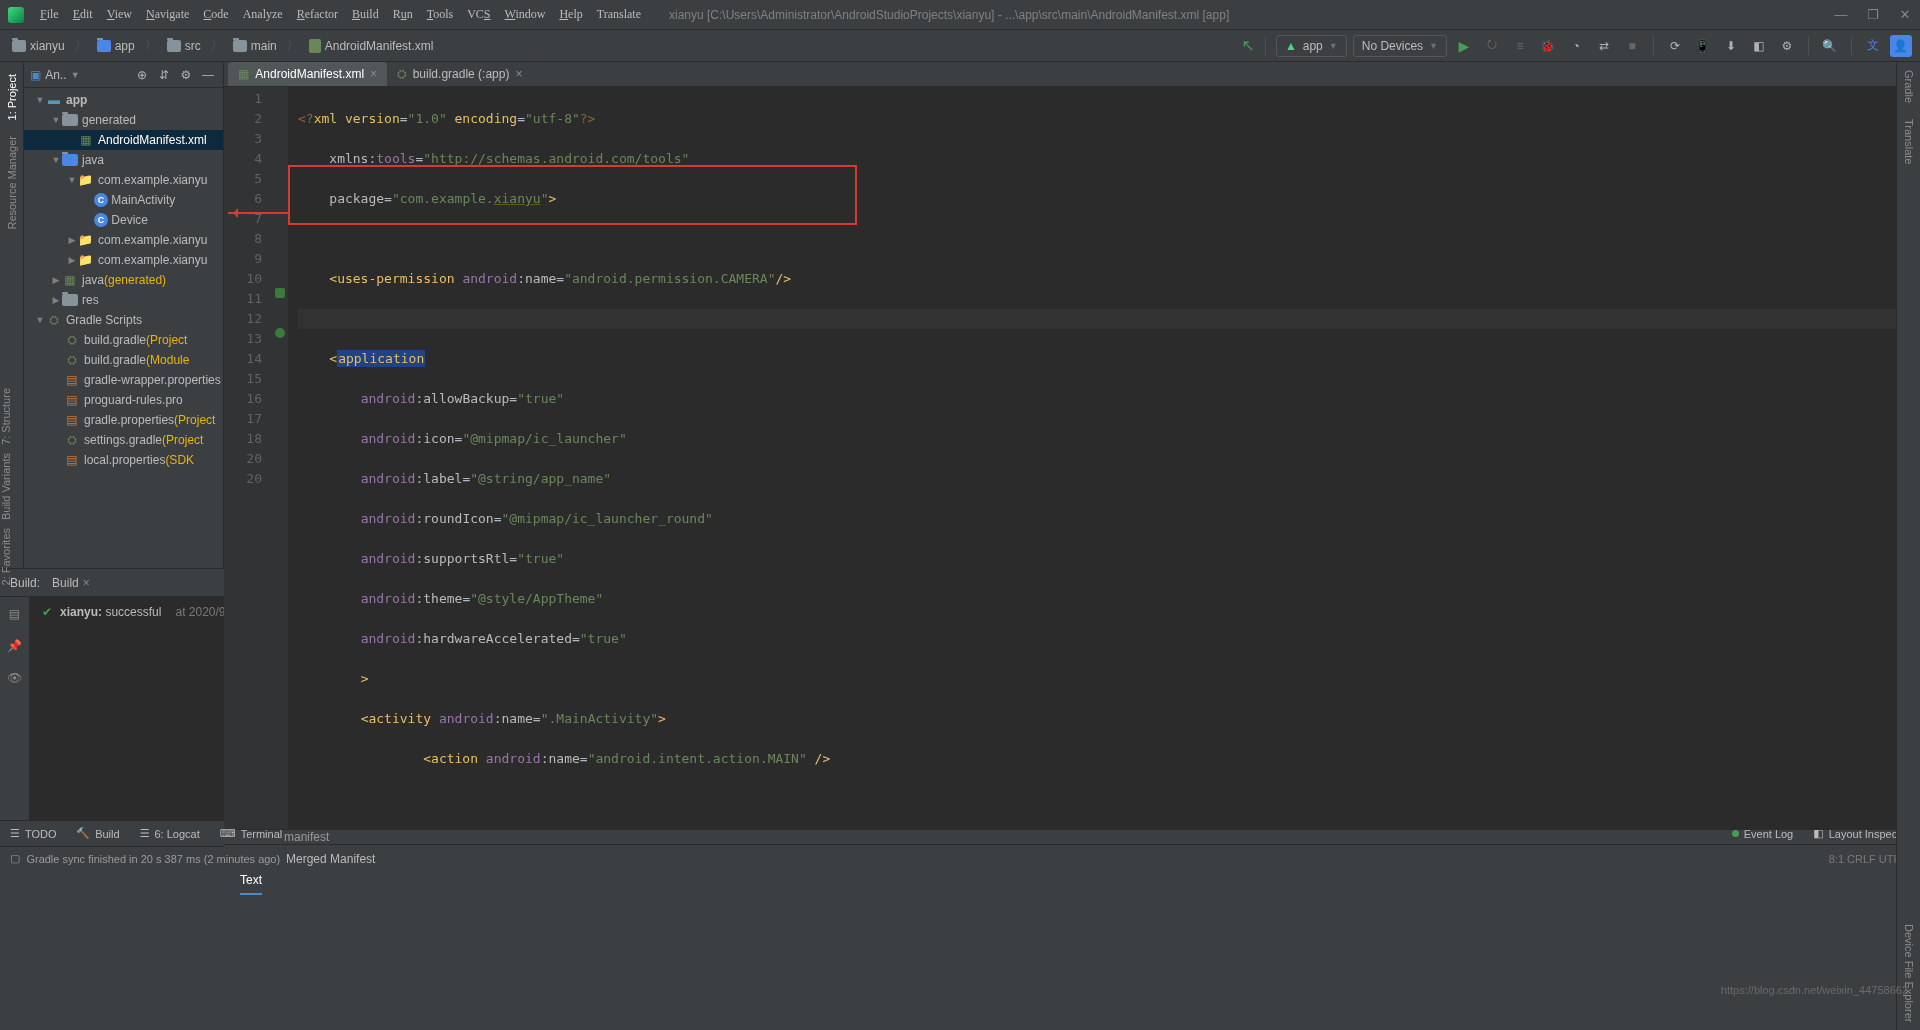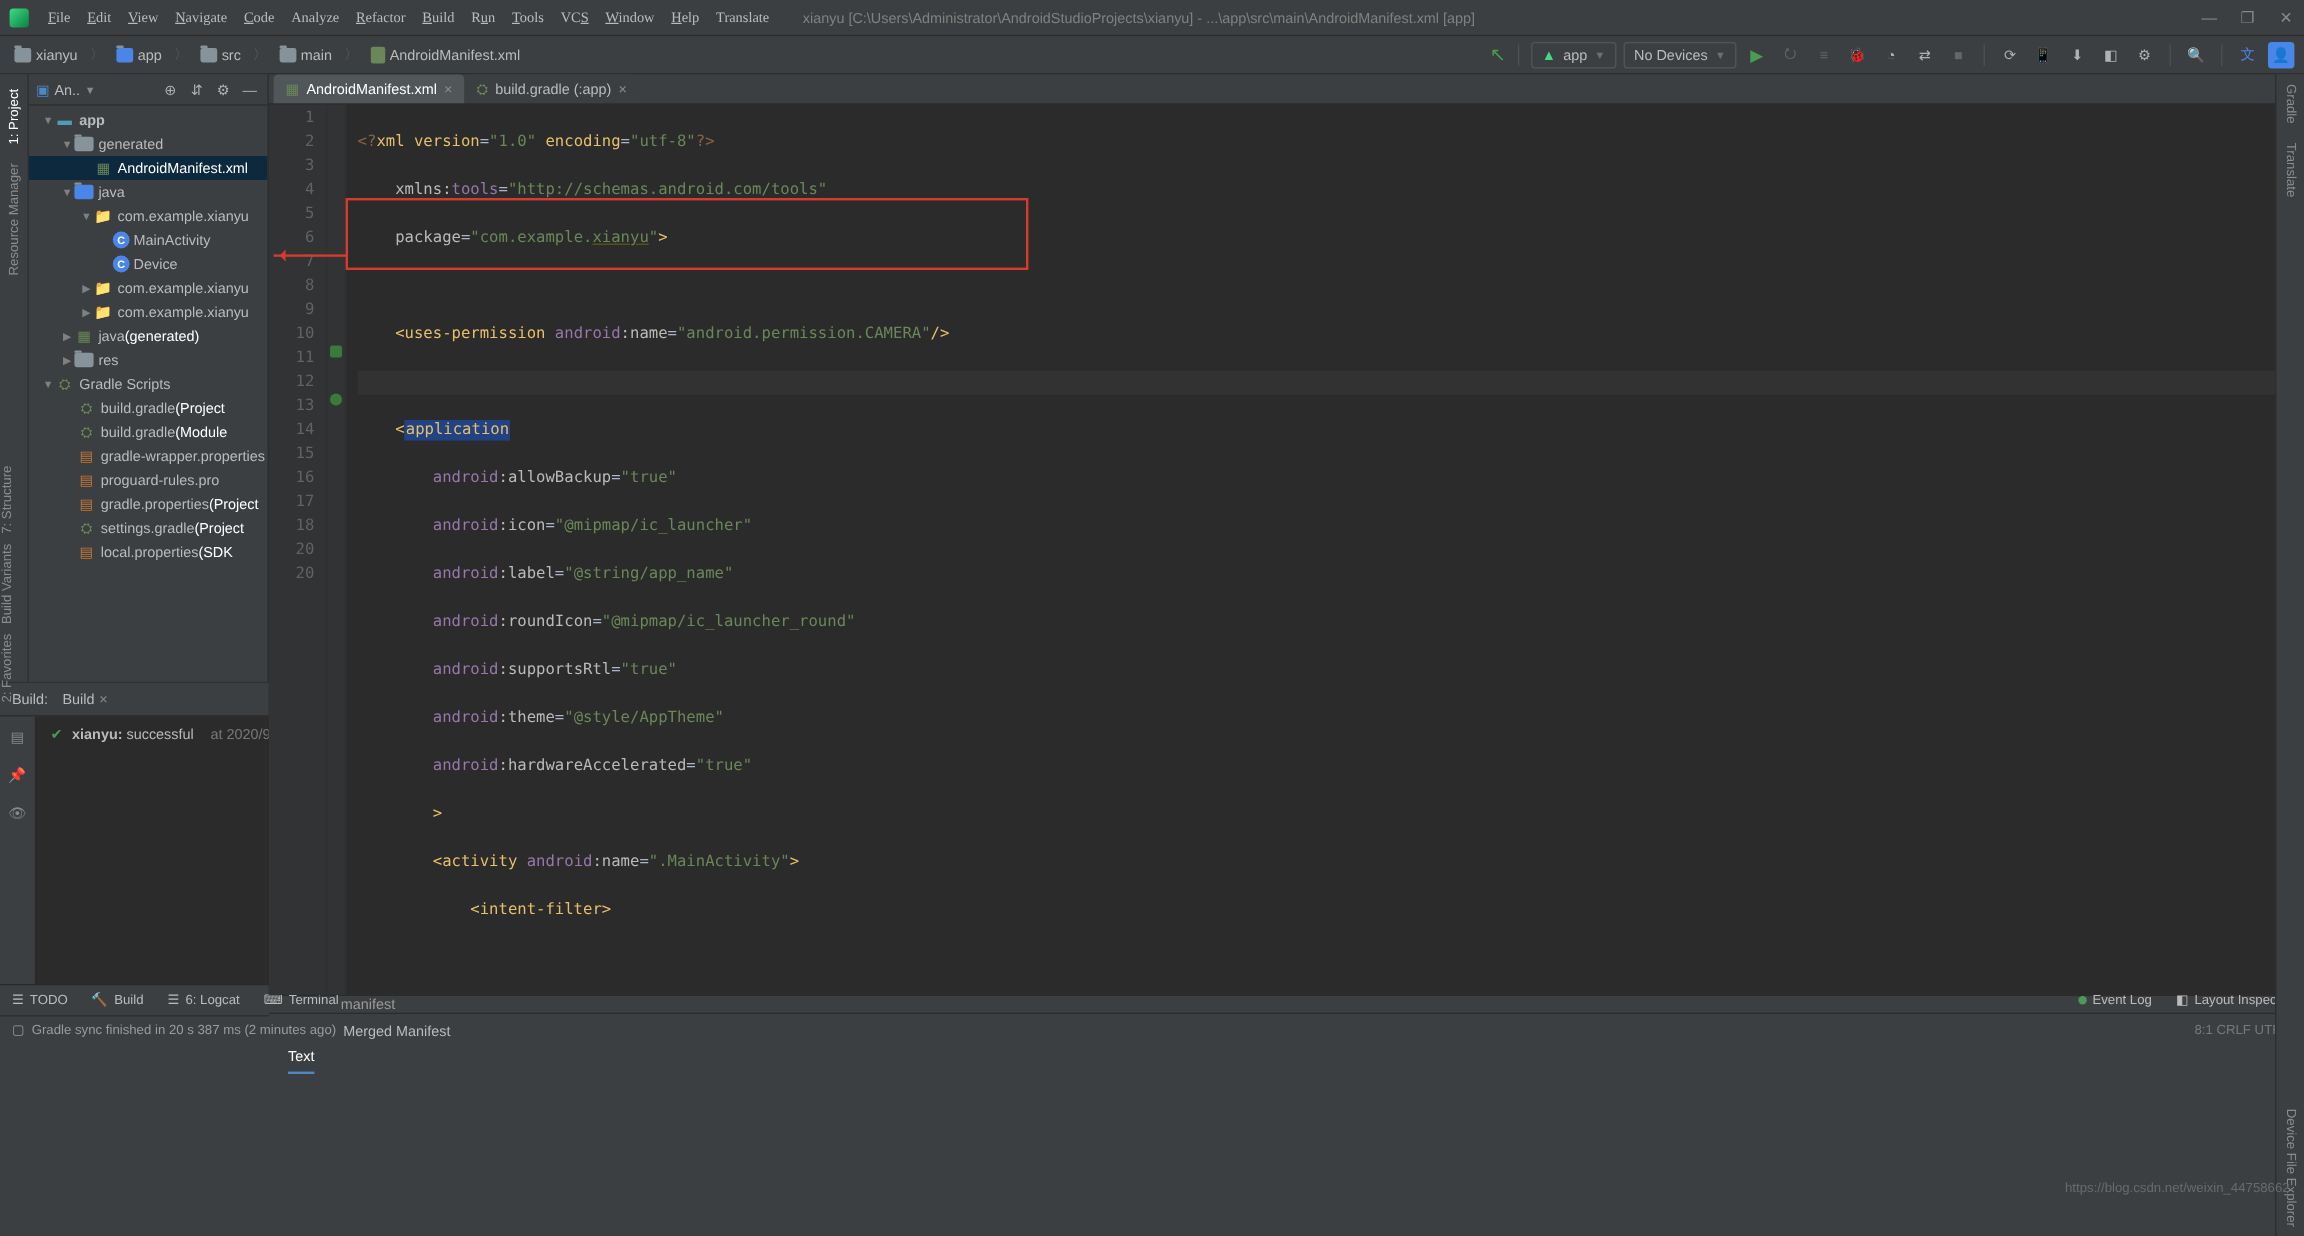"(generated)" .tree-dim { color: #ffffff -> #eab308 }
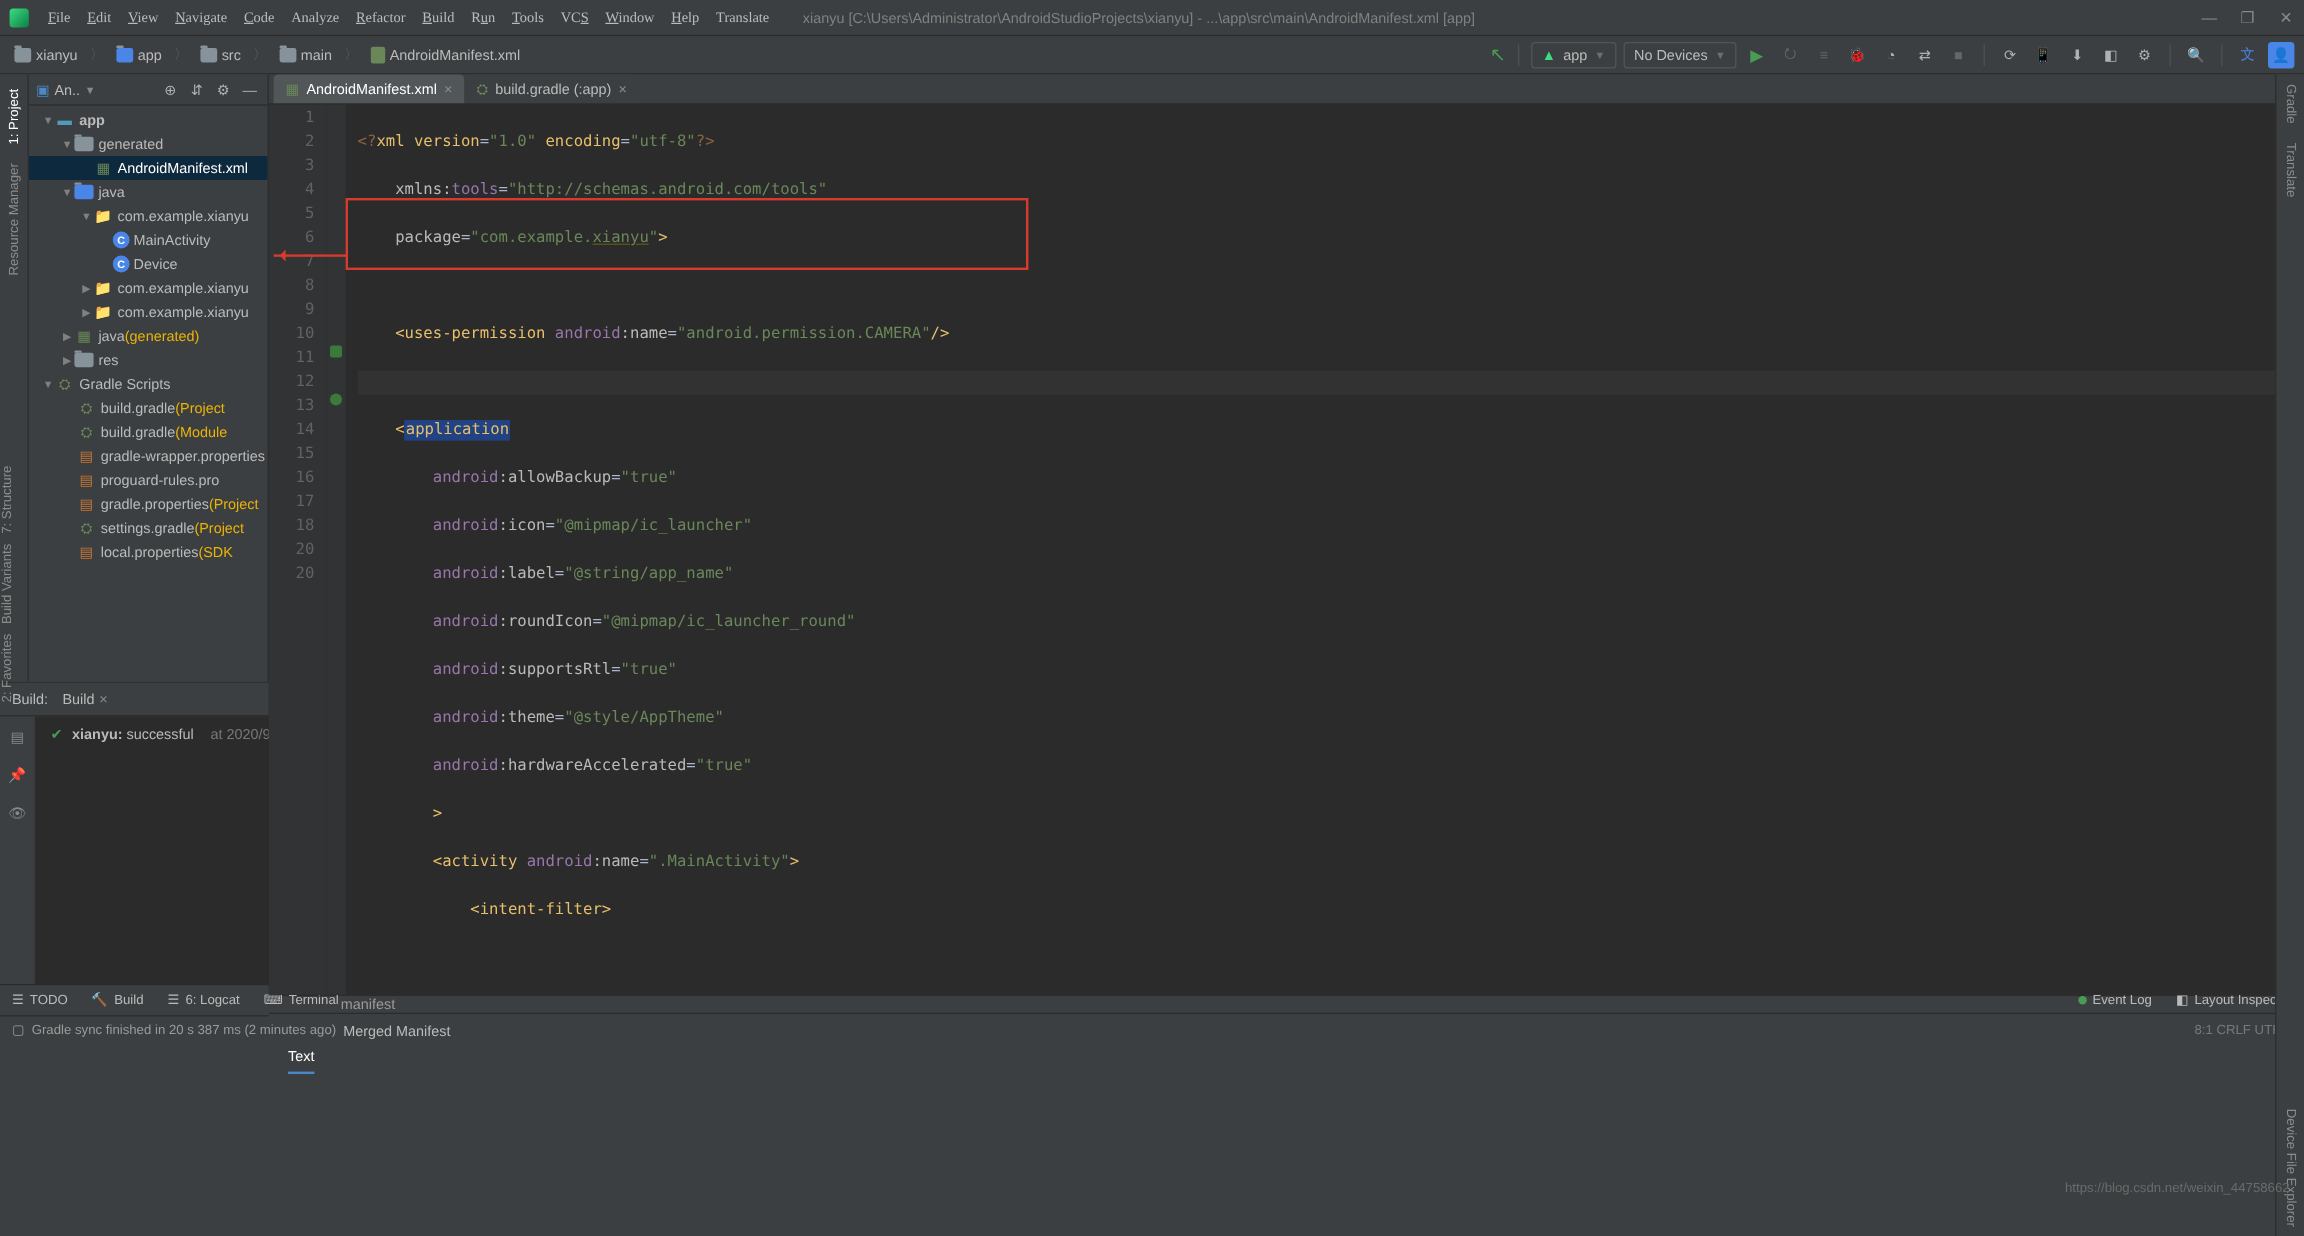"<intent-filter>" div { html: <div> <span>&lt;</span><span>intent-filter</span><span>&gt;</span></div> -> none }
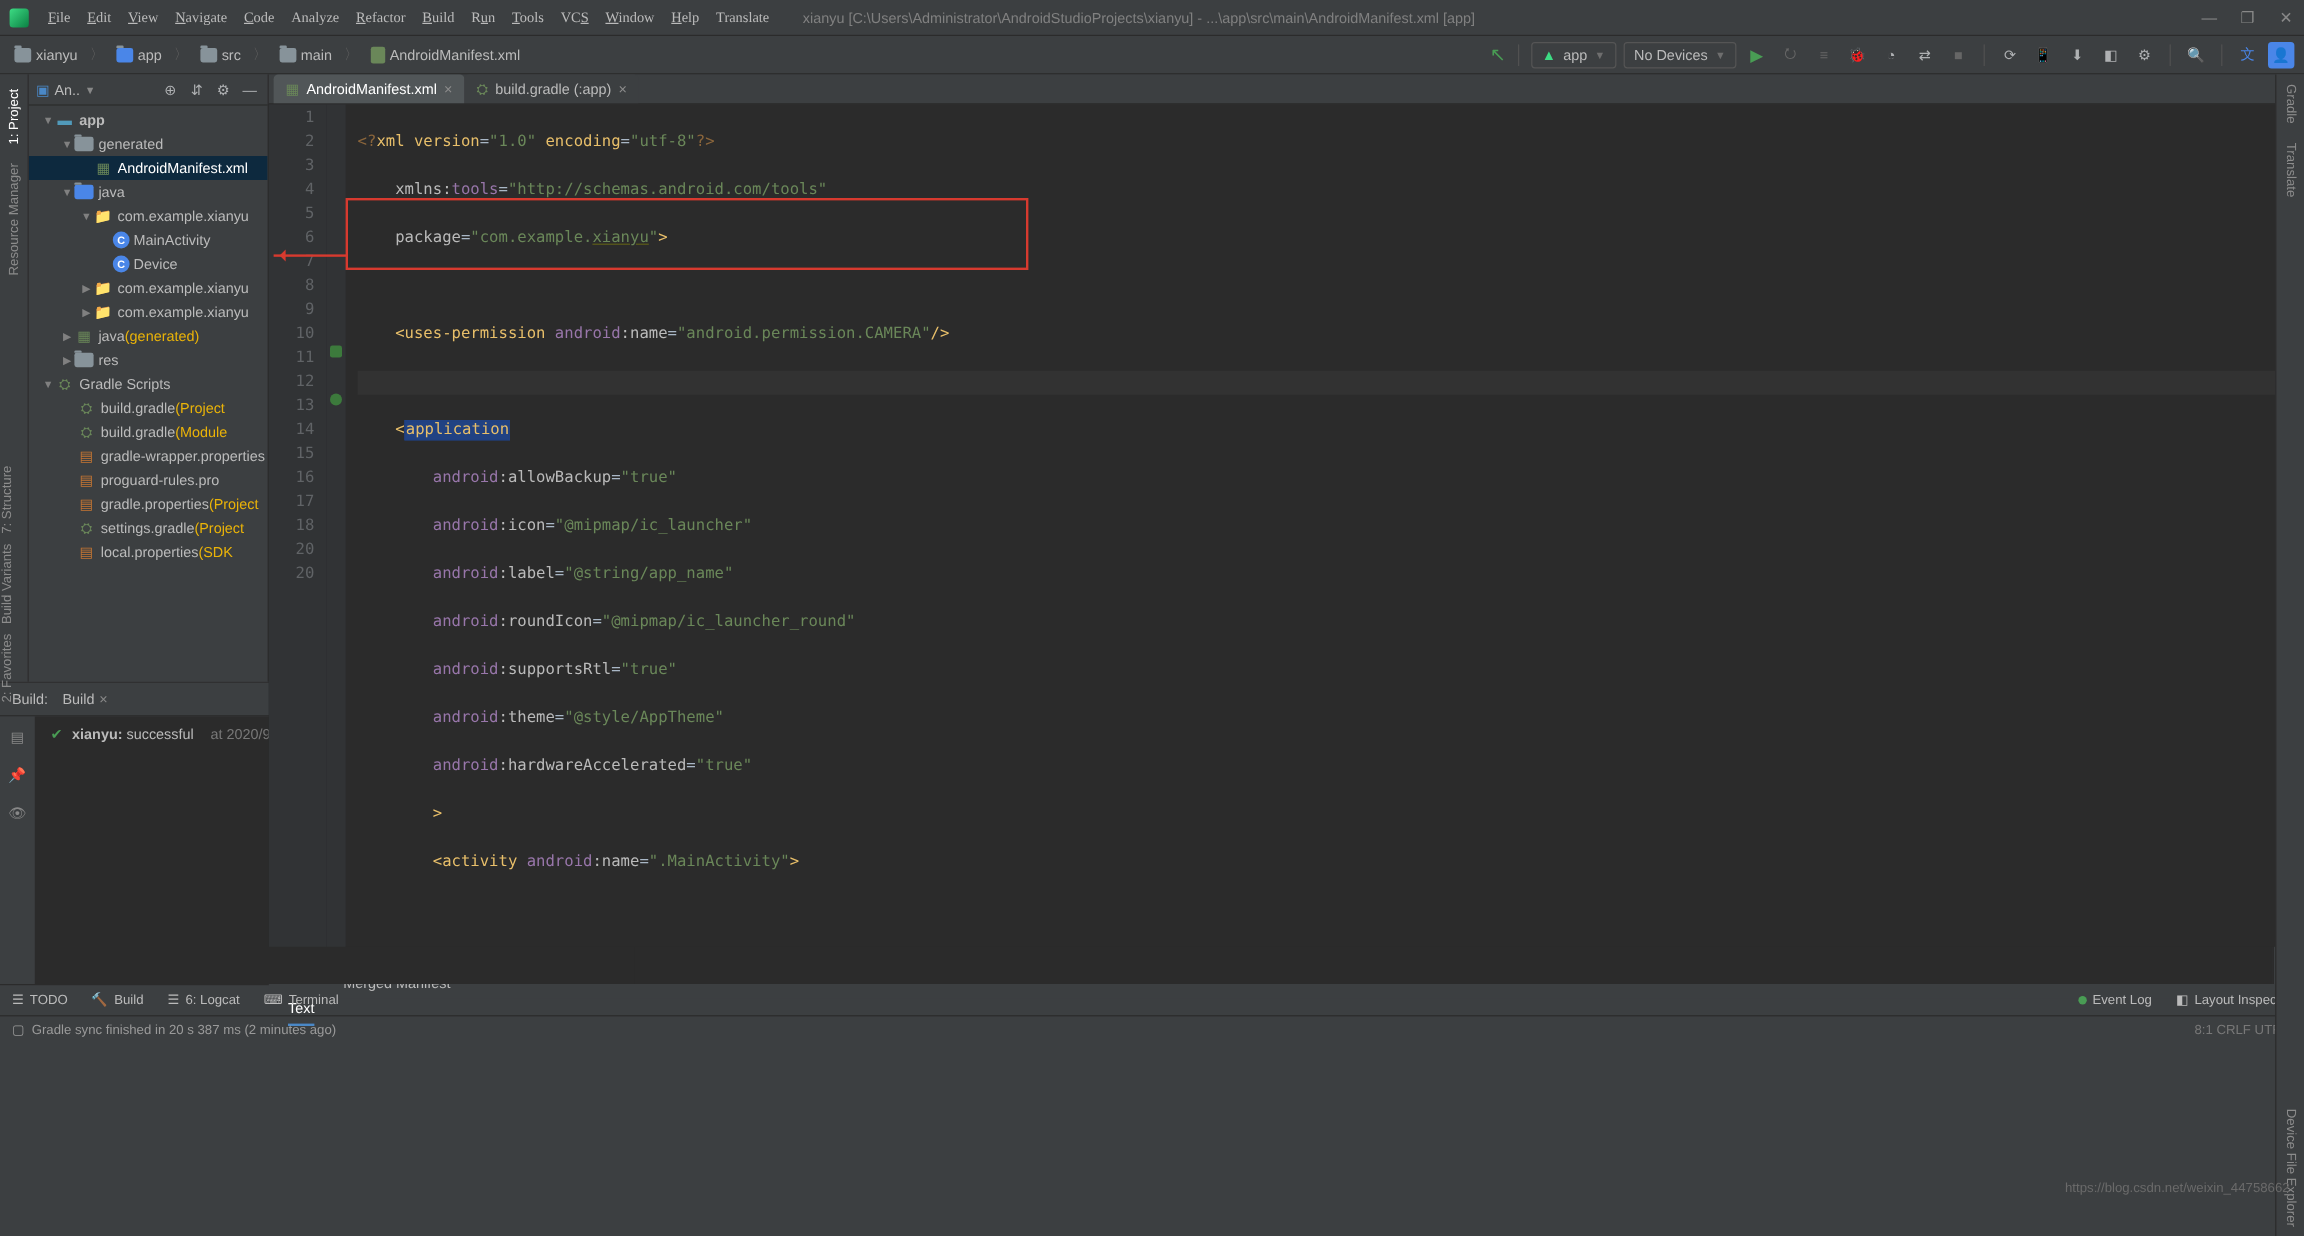"<action" div { html: none -> <div> <span>&lt;</span><span>action </span><span>android</span><span>:</span><span>name</span><span>=</span><span>"android.intent.action.MAIN"</span><span> /&gt;</span></div> }
